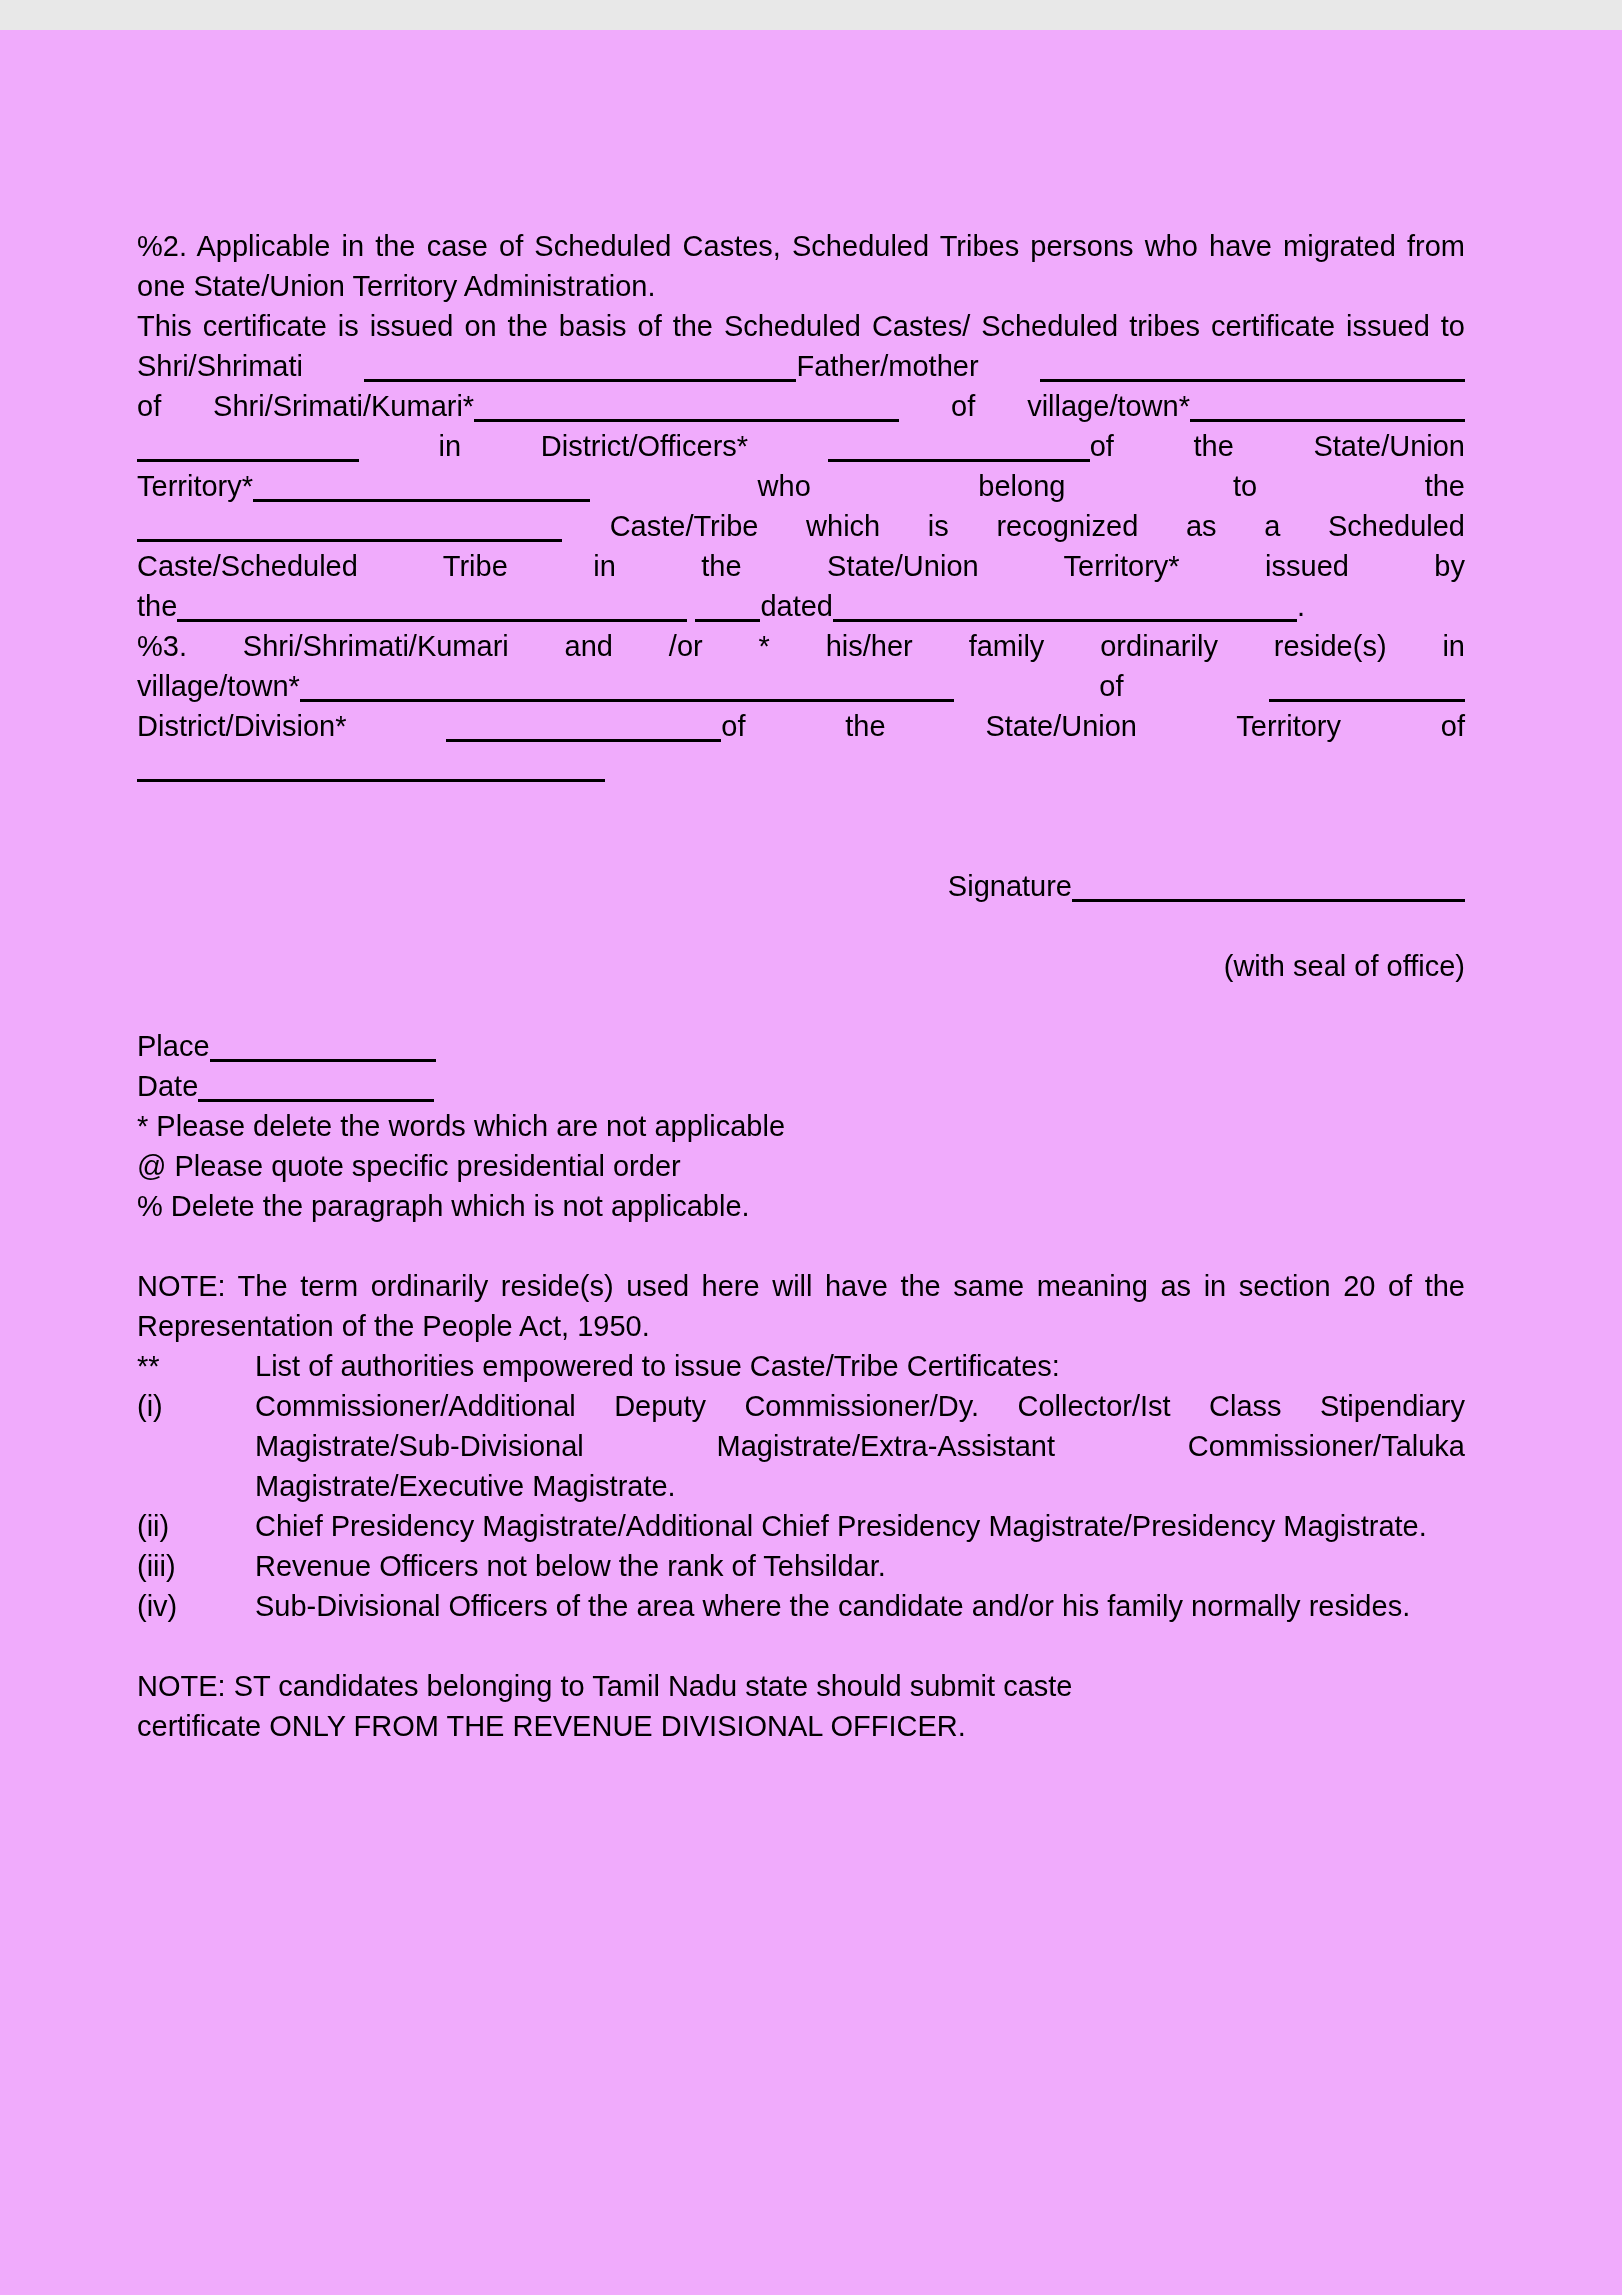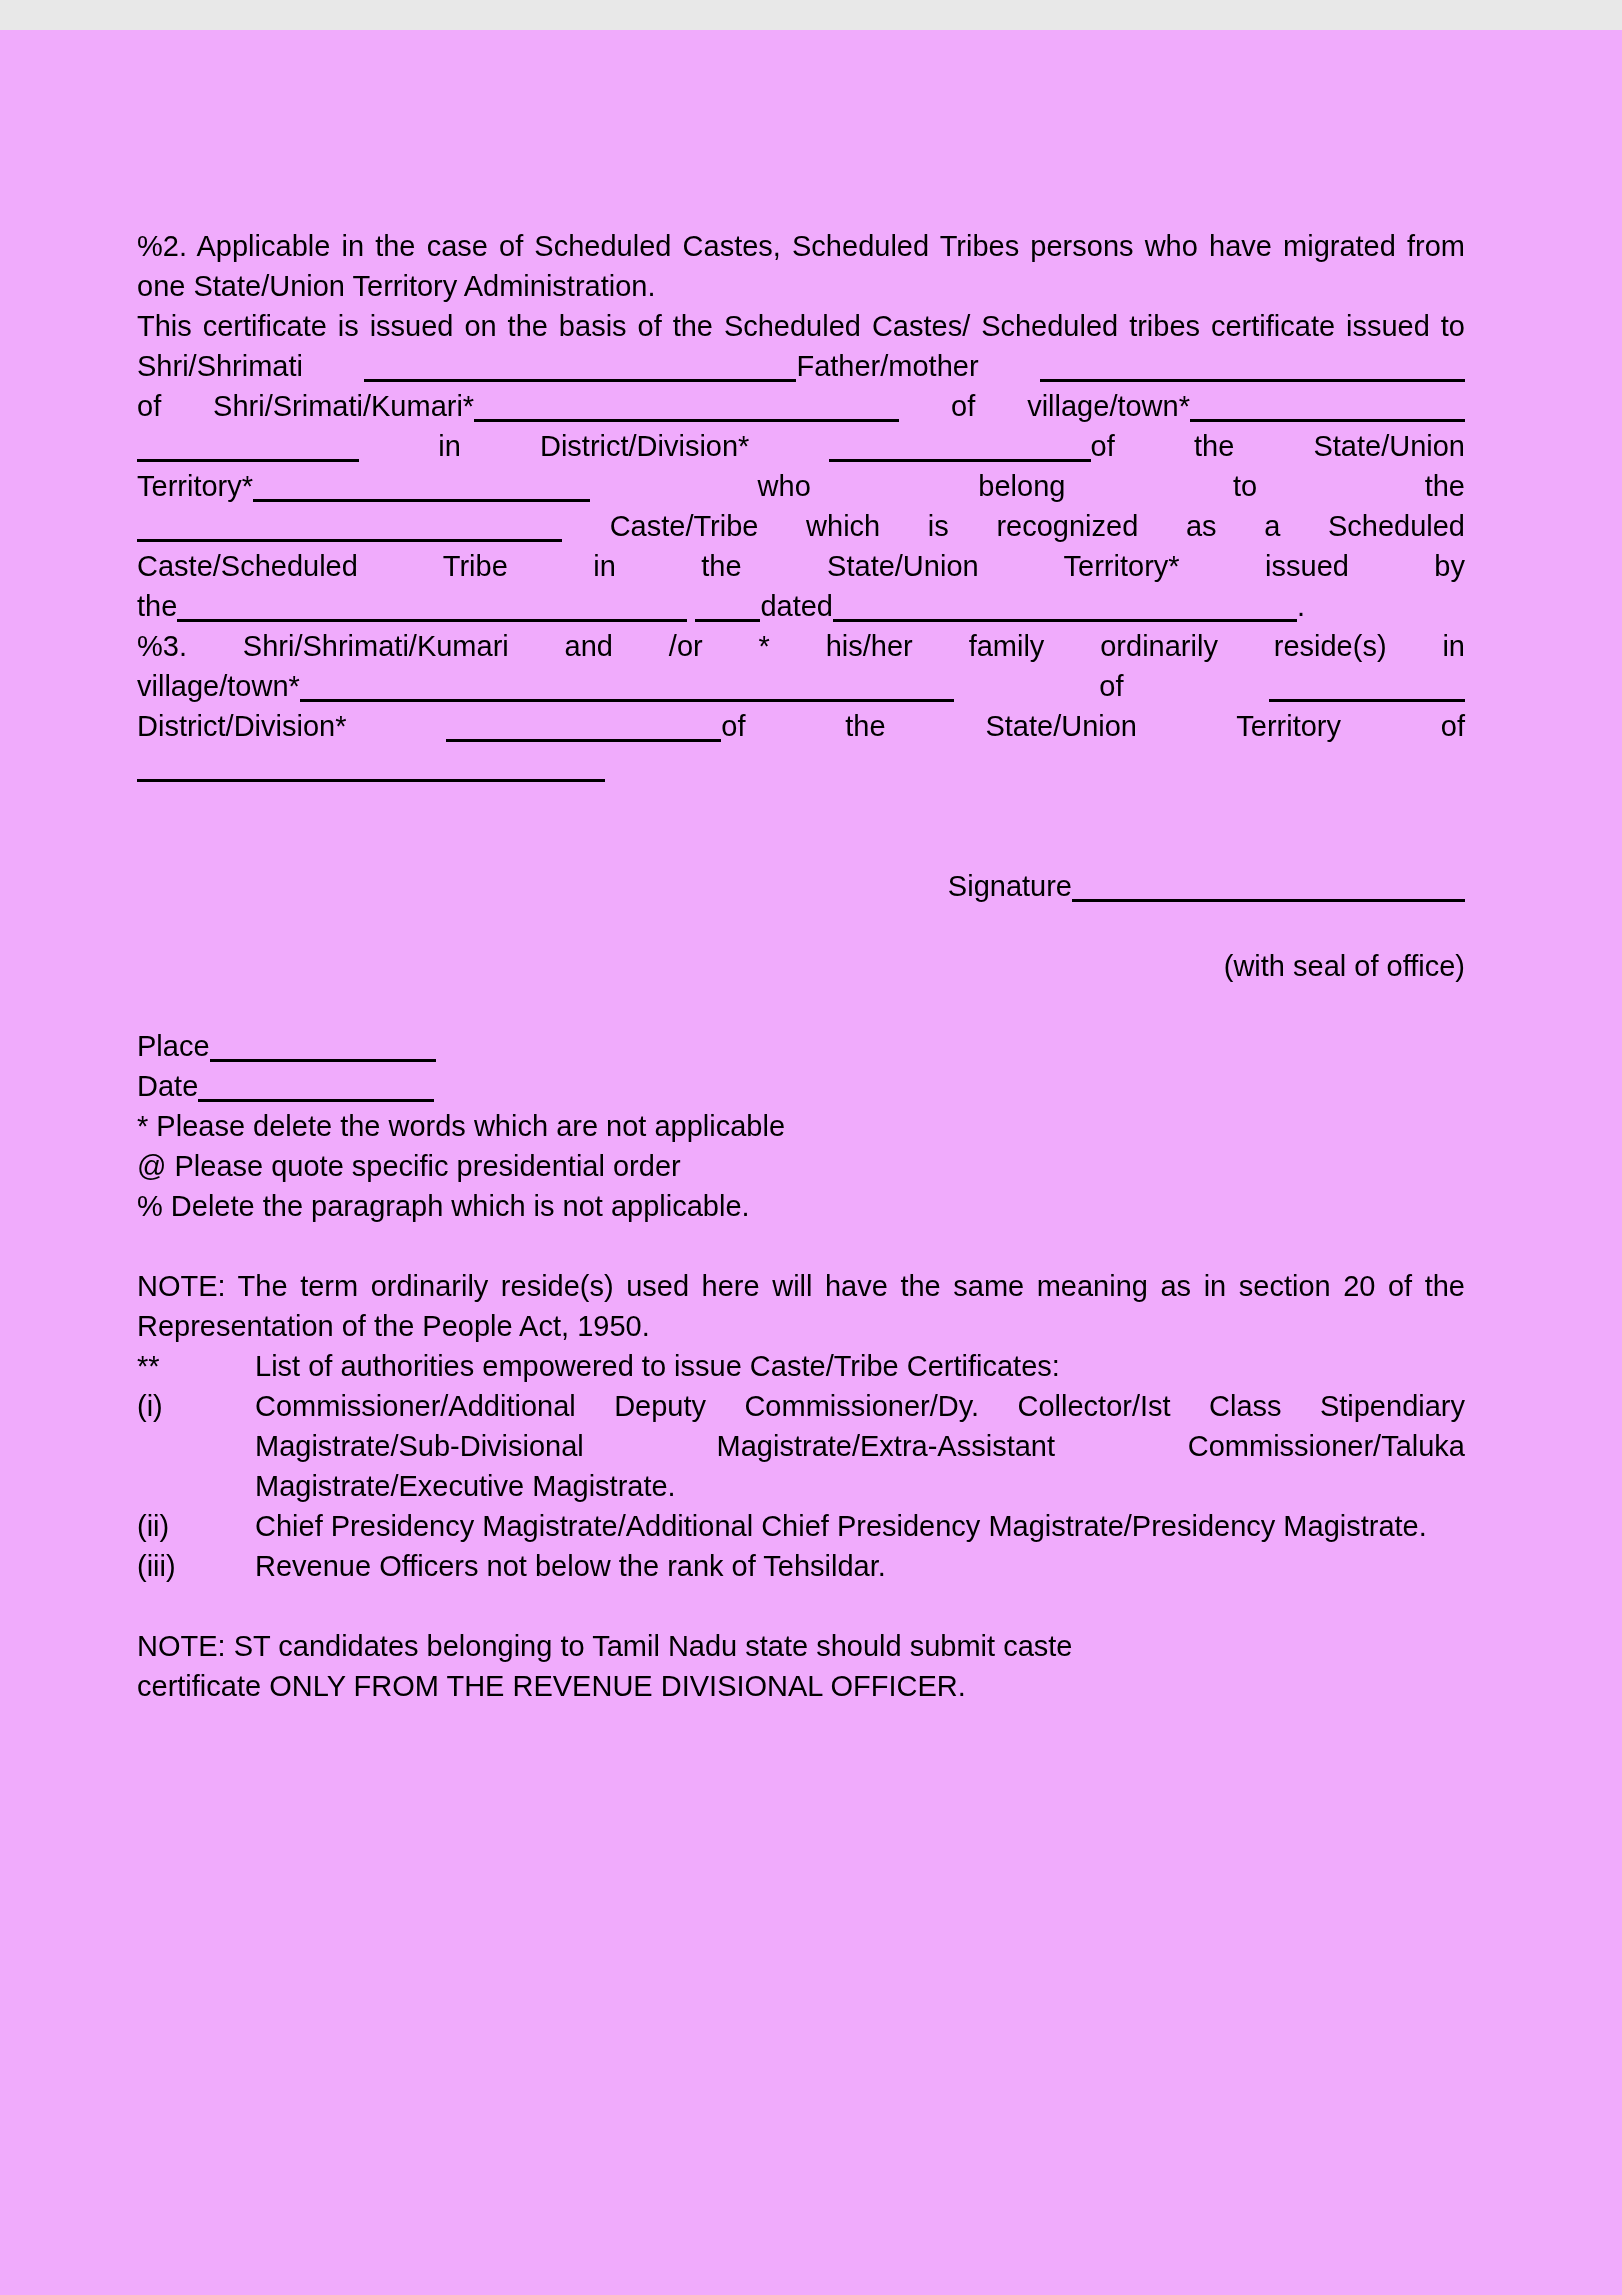"in District/Division*" span { text: District/Division -> District/Officers }
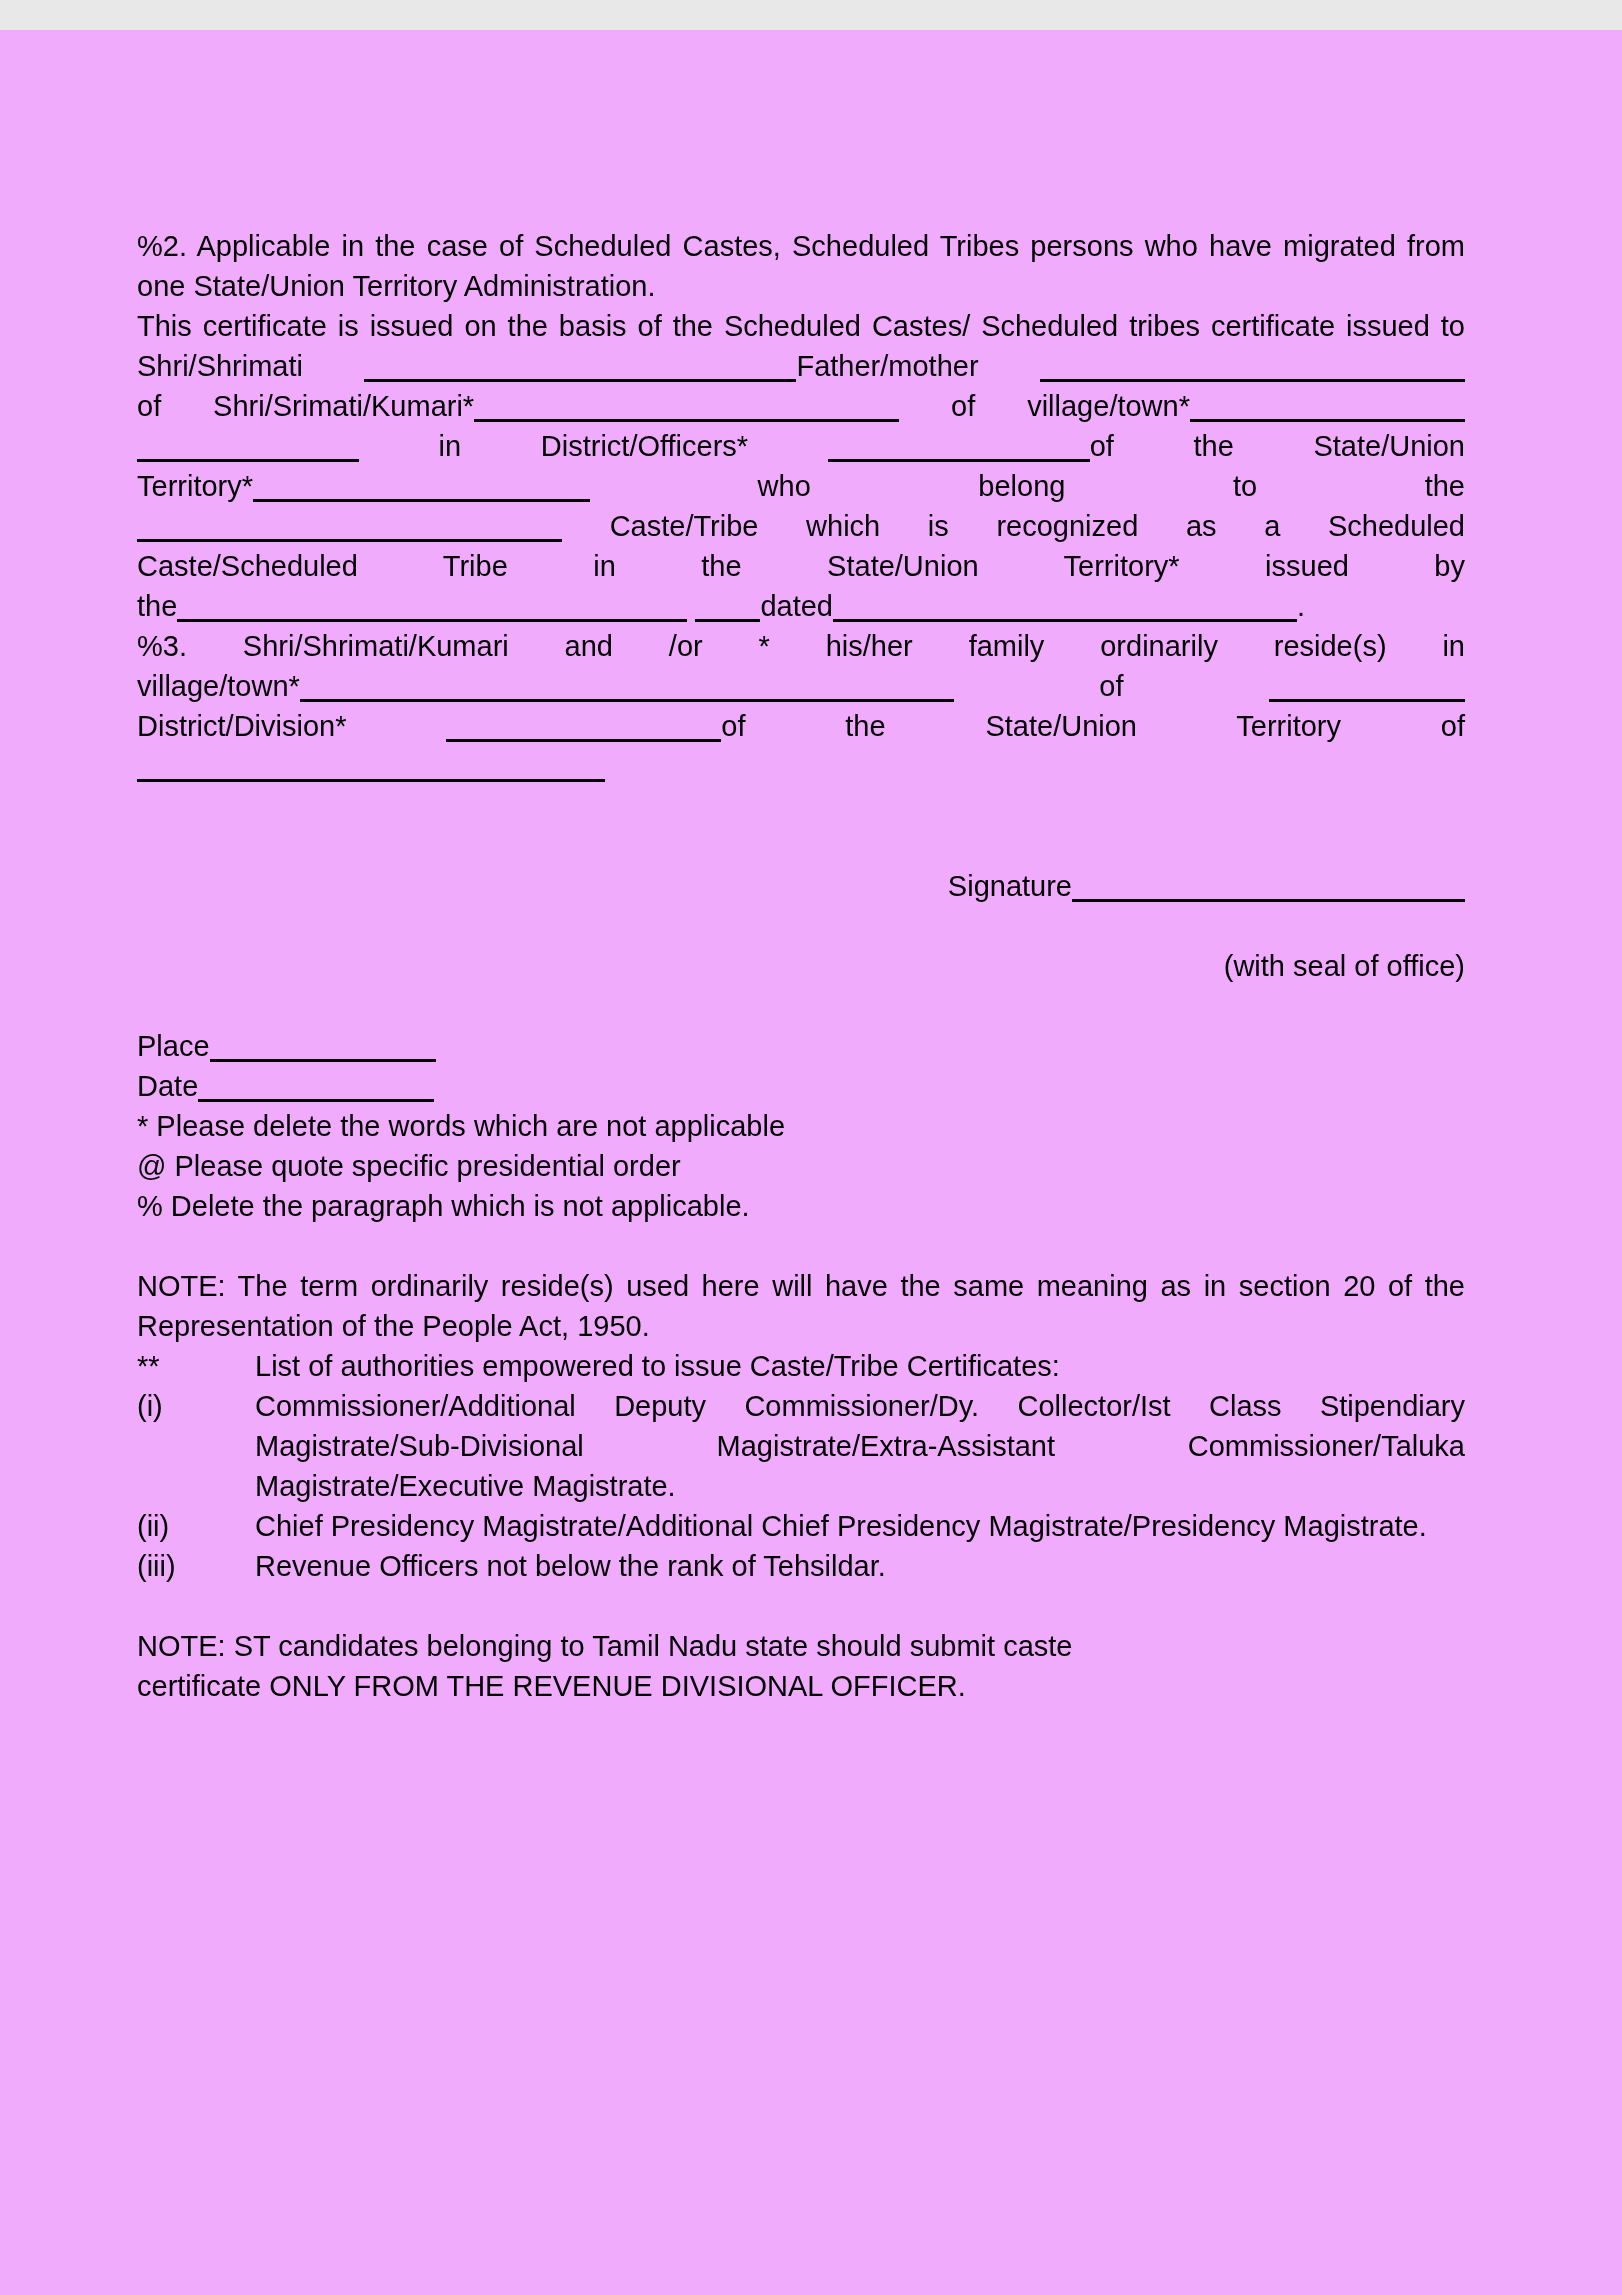"(iv)" div.item { html: none -> <div> <div>(iv)</div> <div> <div><span>Sub-Divisional Officers of the area where the candidate and/or his family normally resides.</span></div> </div> </div> }
